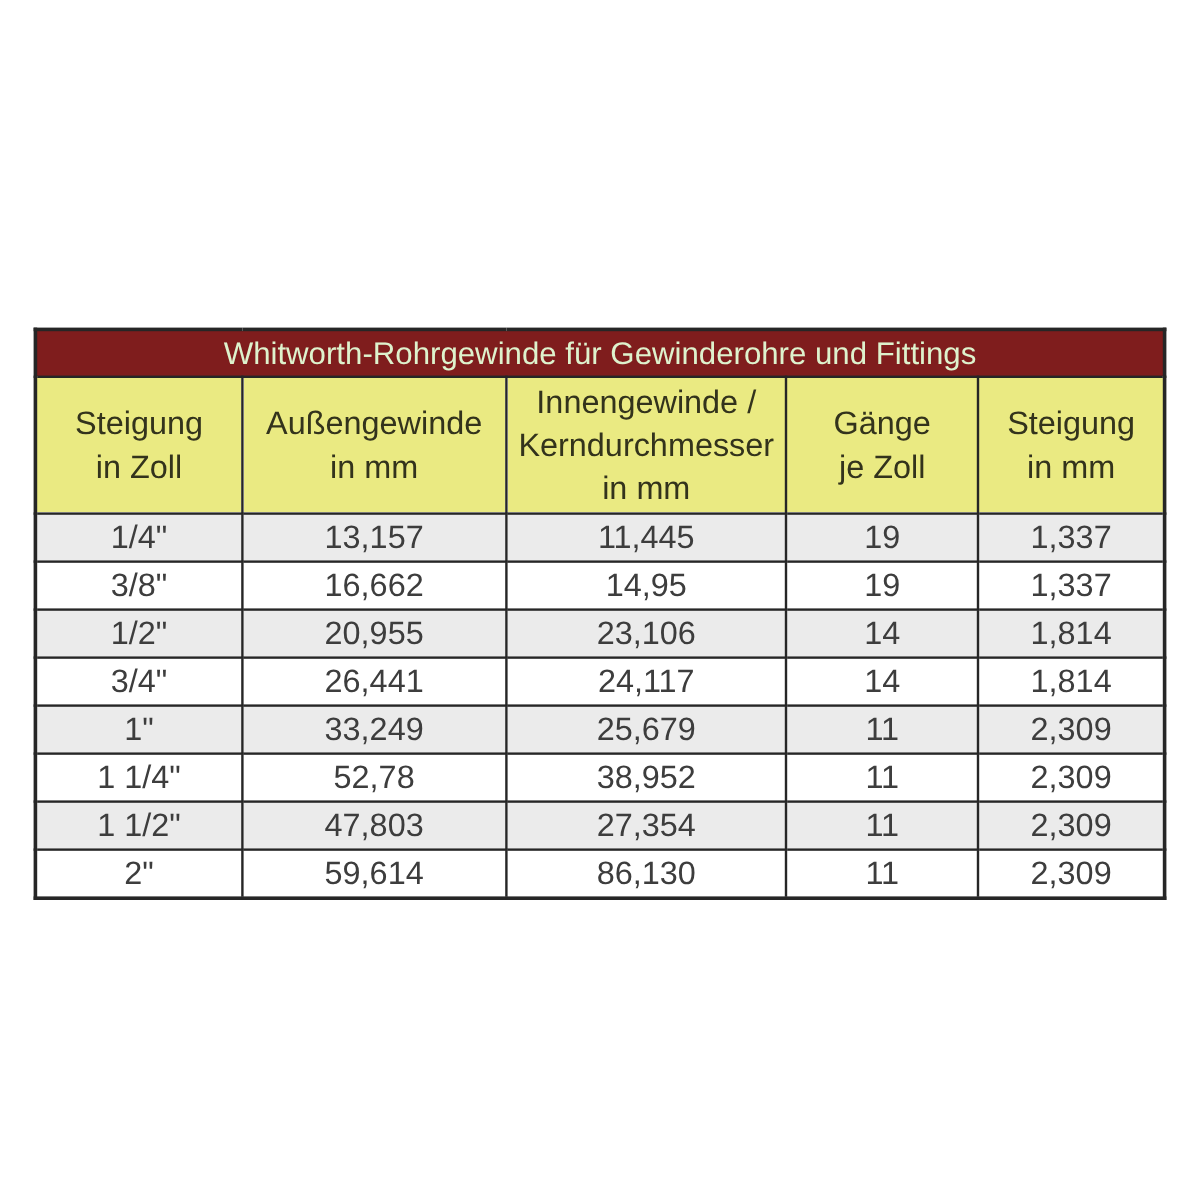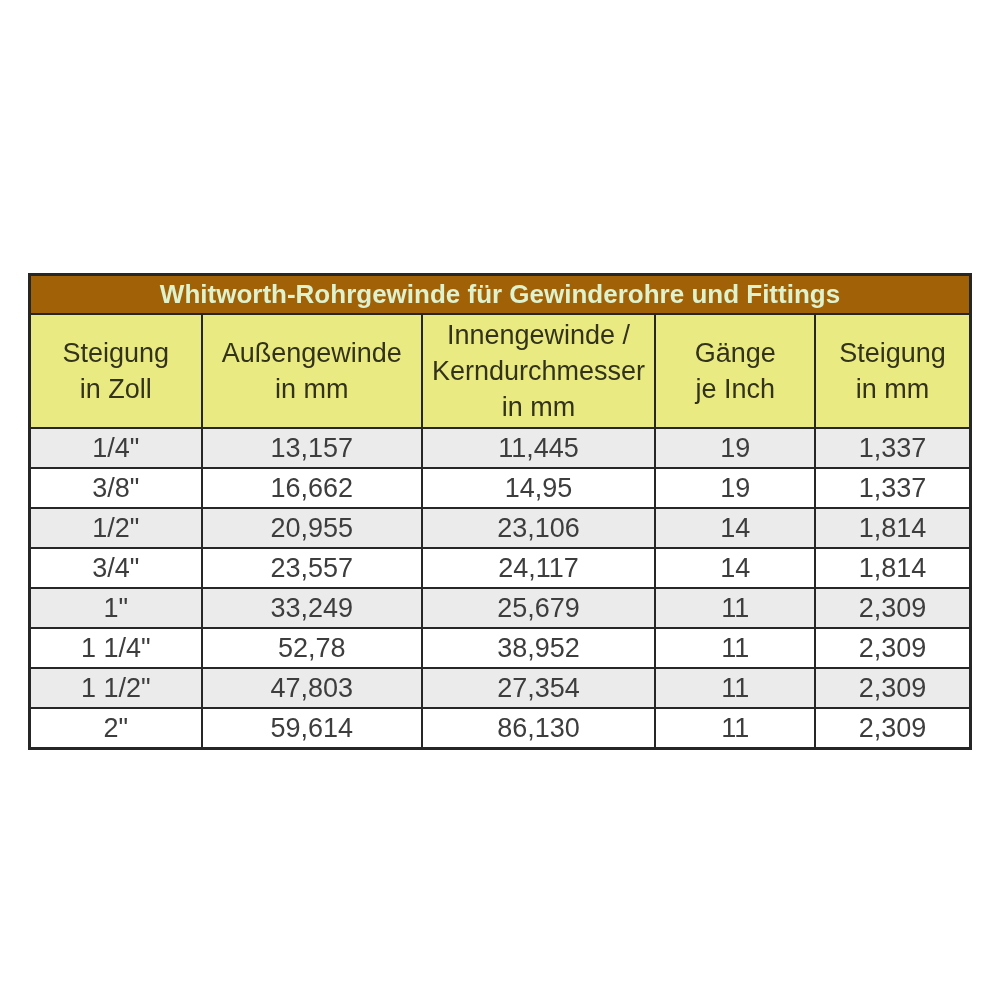"Whitworth-Rohrgewinde für Gewinderohre" .title-cell { background: #a16207 -> #7f1d1d; font-weight: bold -> normal }
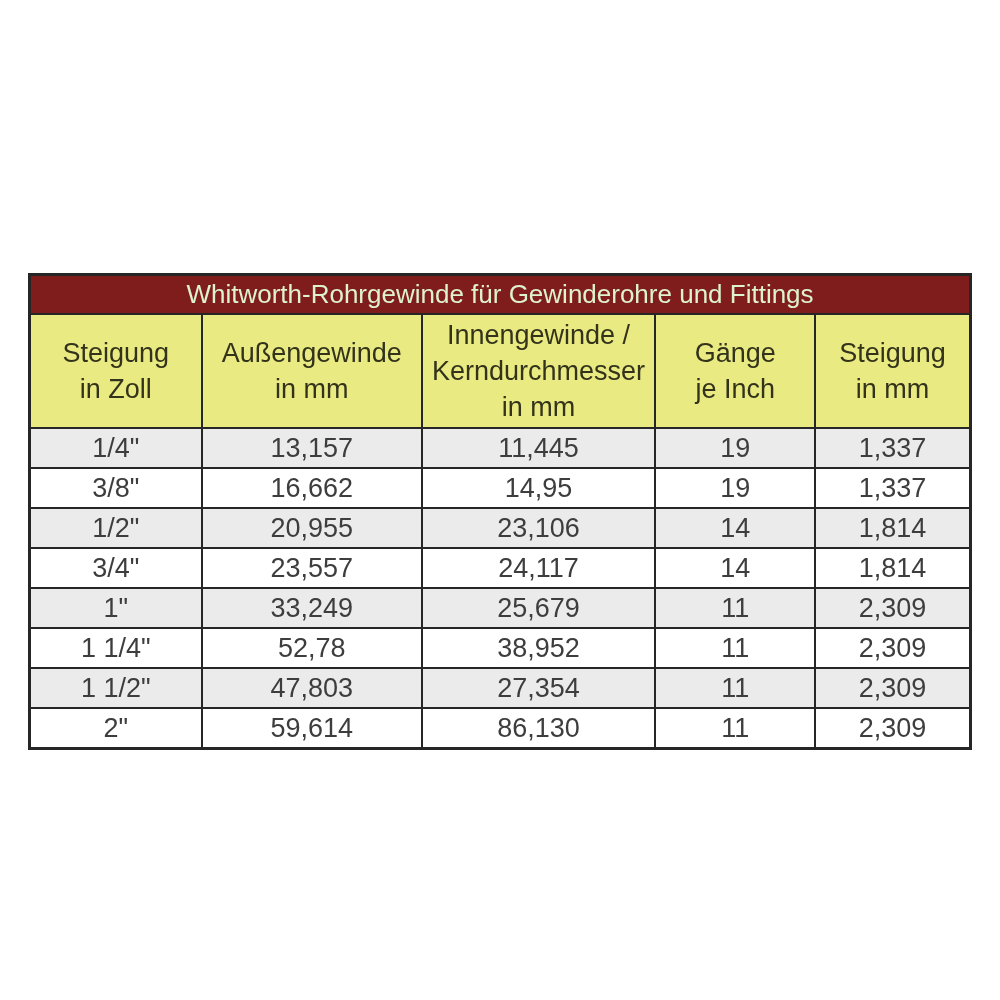"Gänge" th.header-cell { text: Inch -> Zoll }
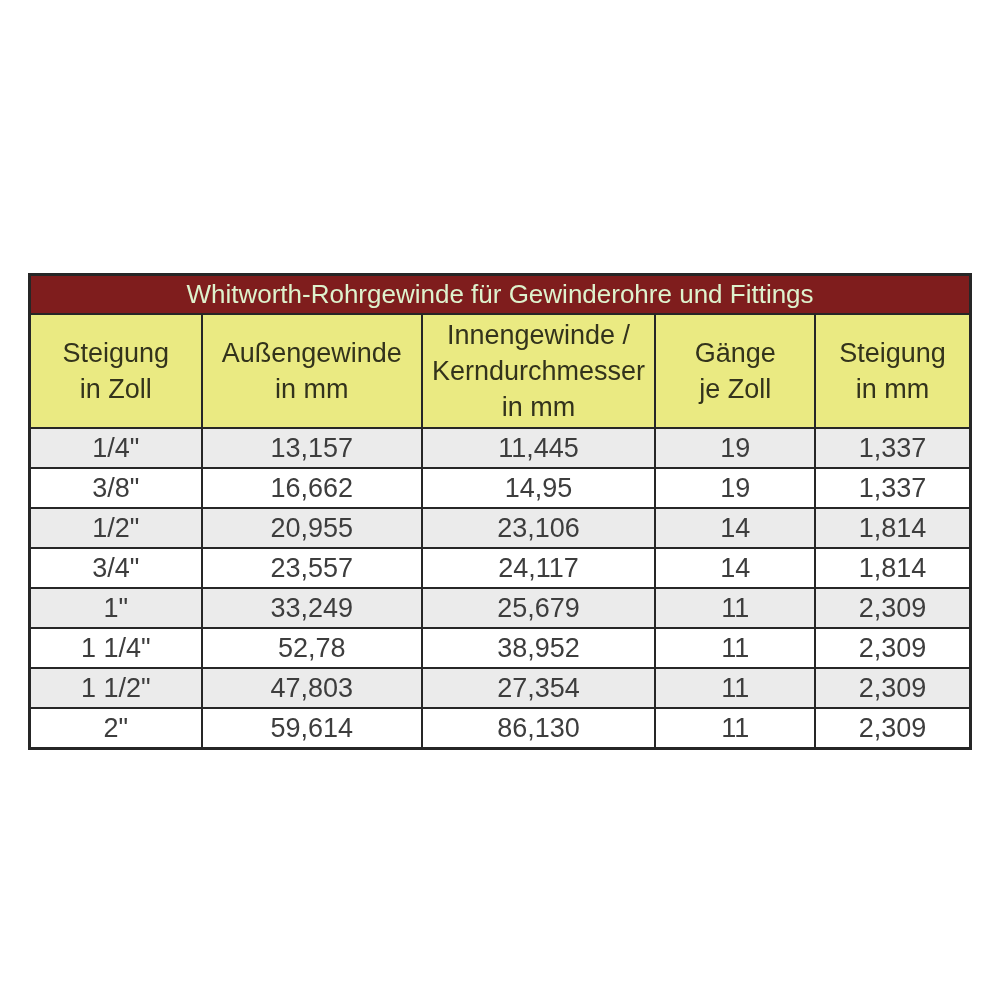"23,557" td { text: 23,557 -> 26,441 }
